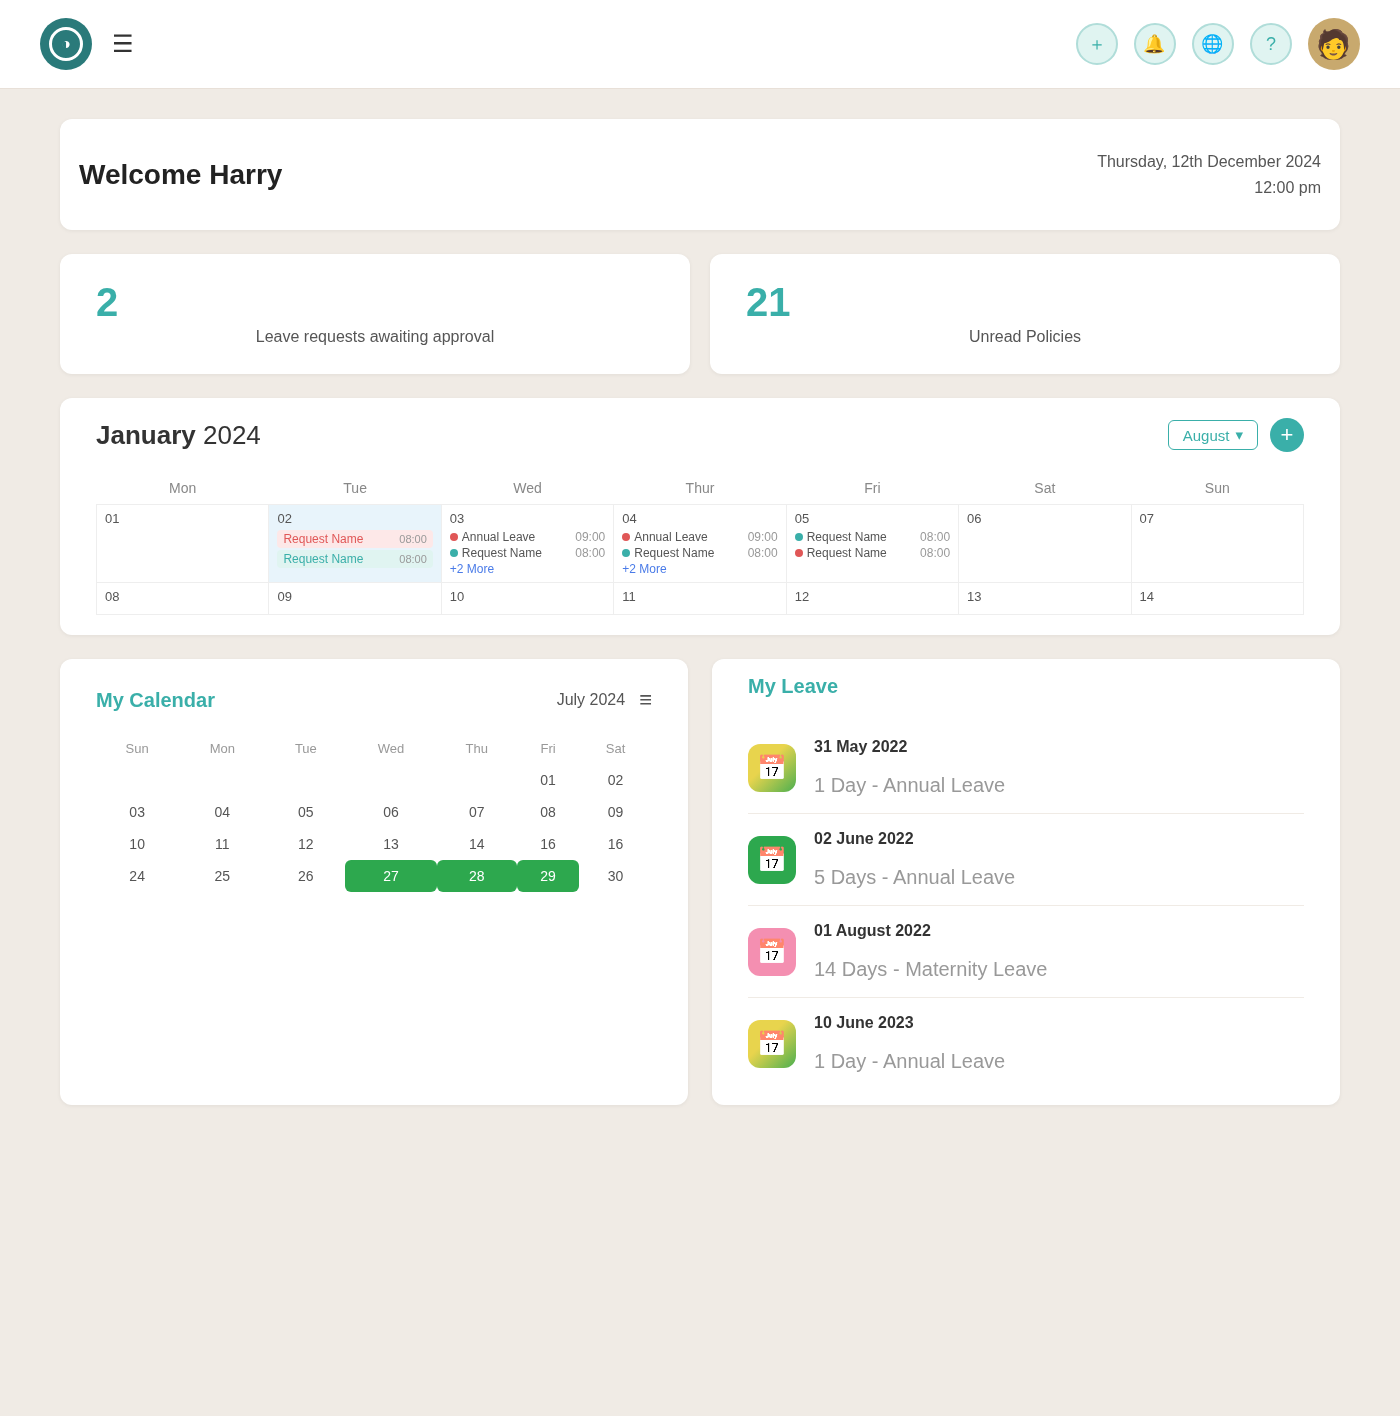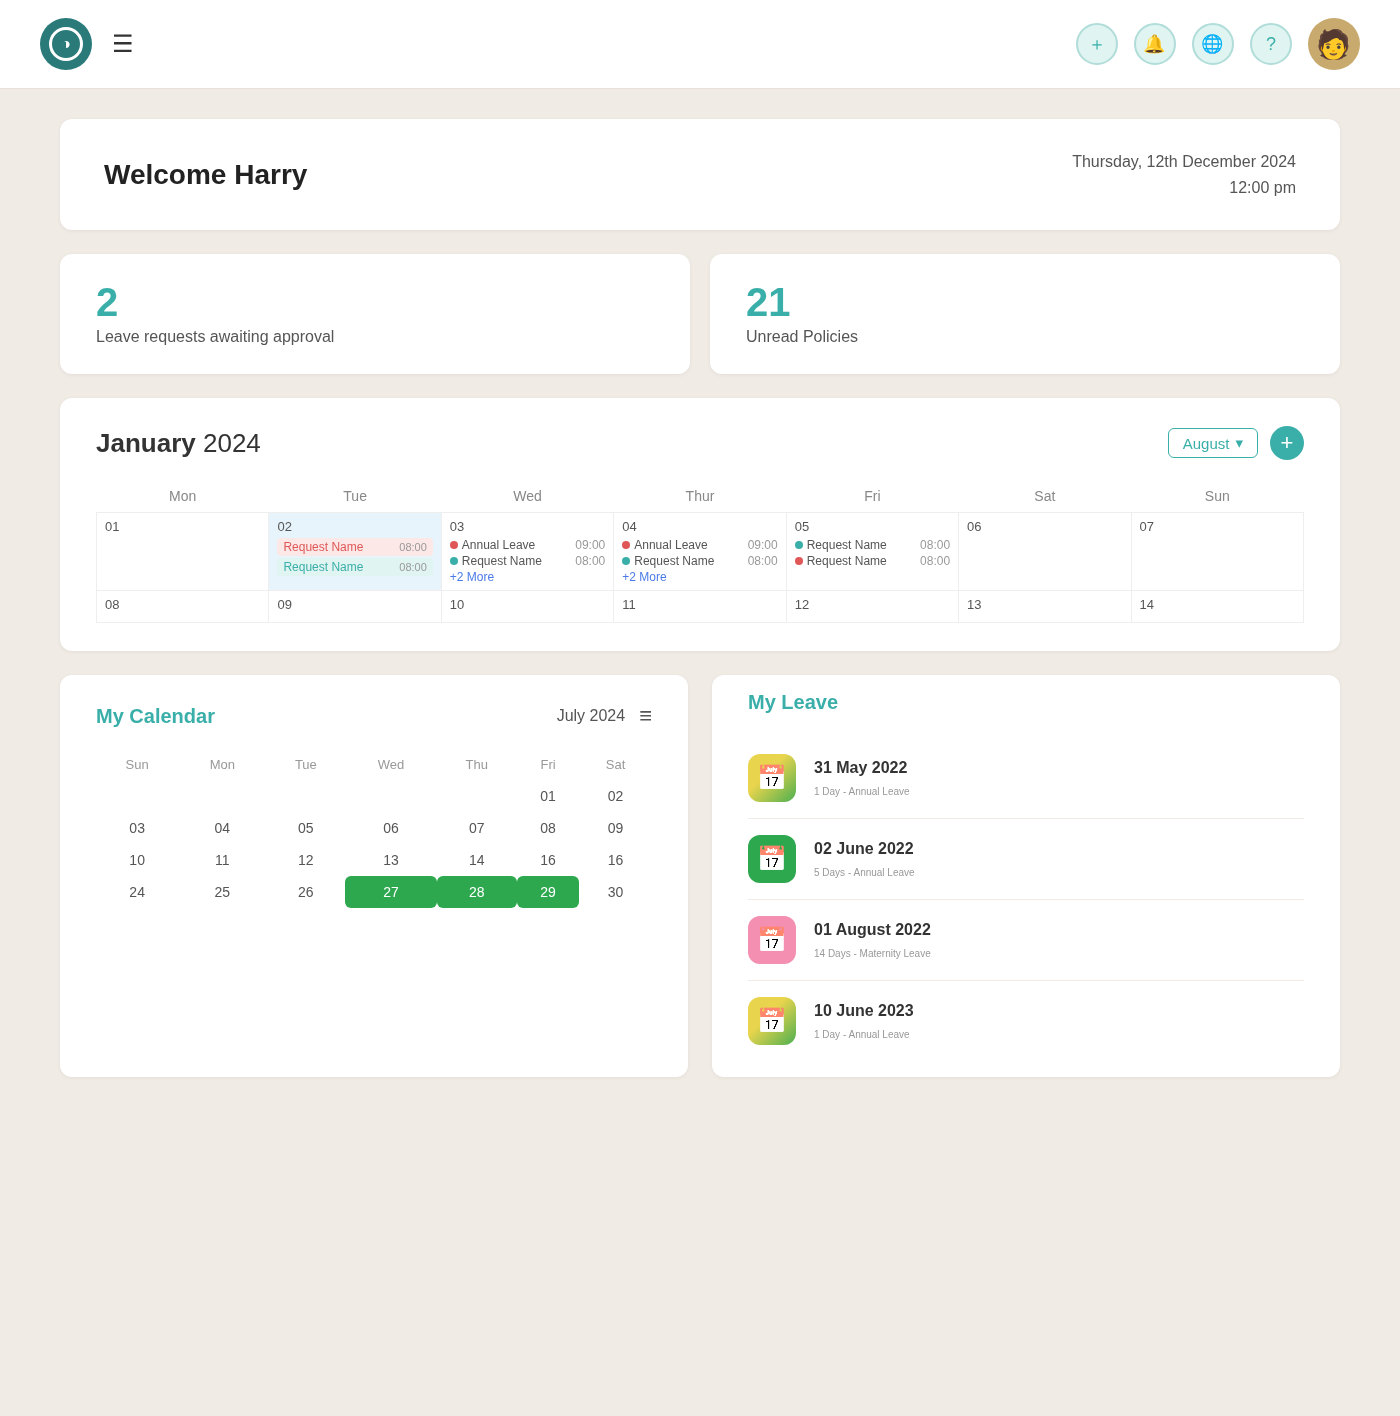"Welcome Harry" .welcome-card { padding: 30px 44px -> 30px 19px }
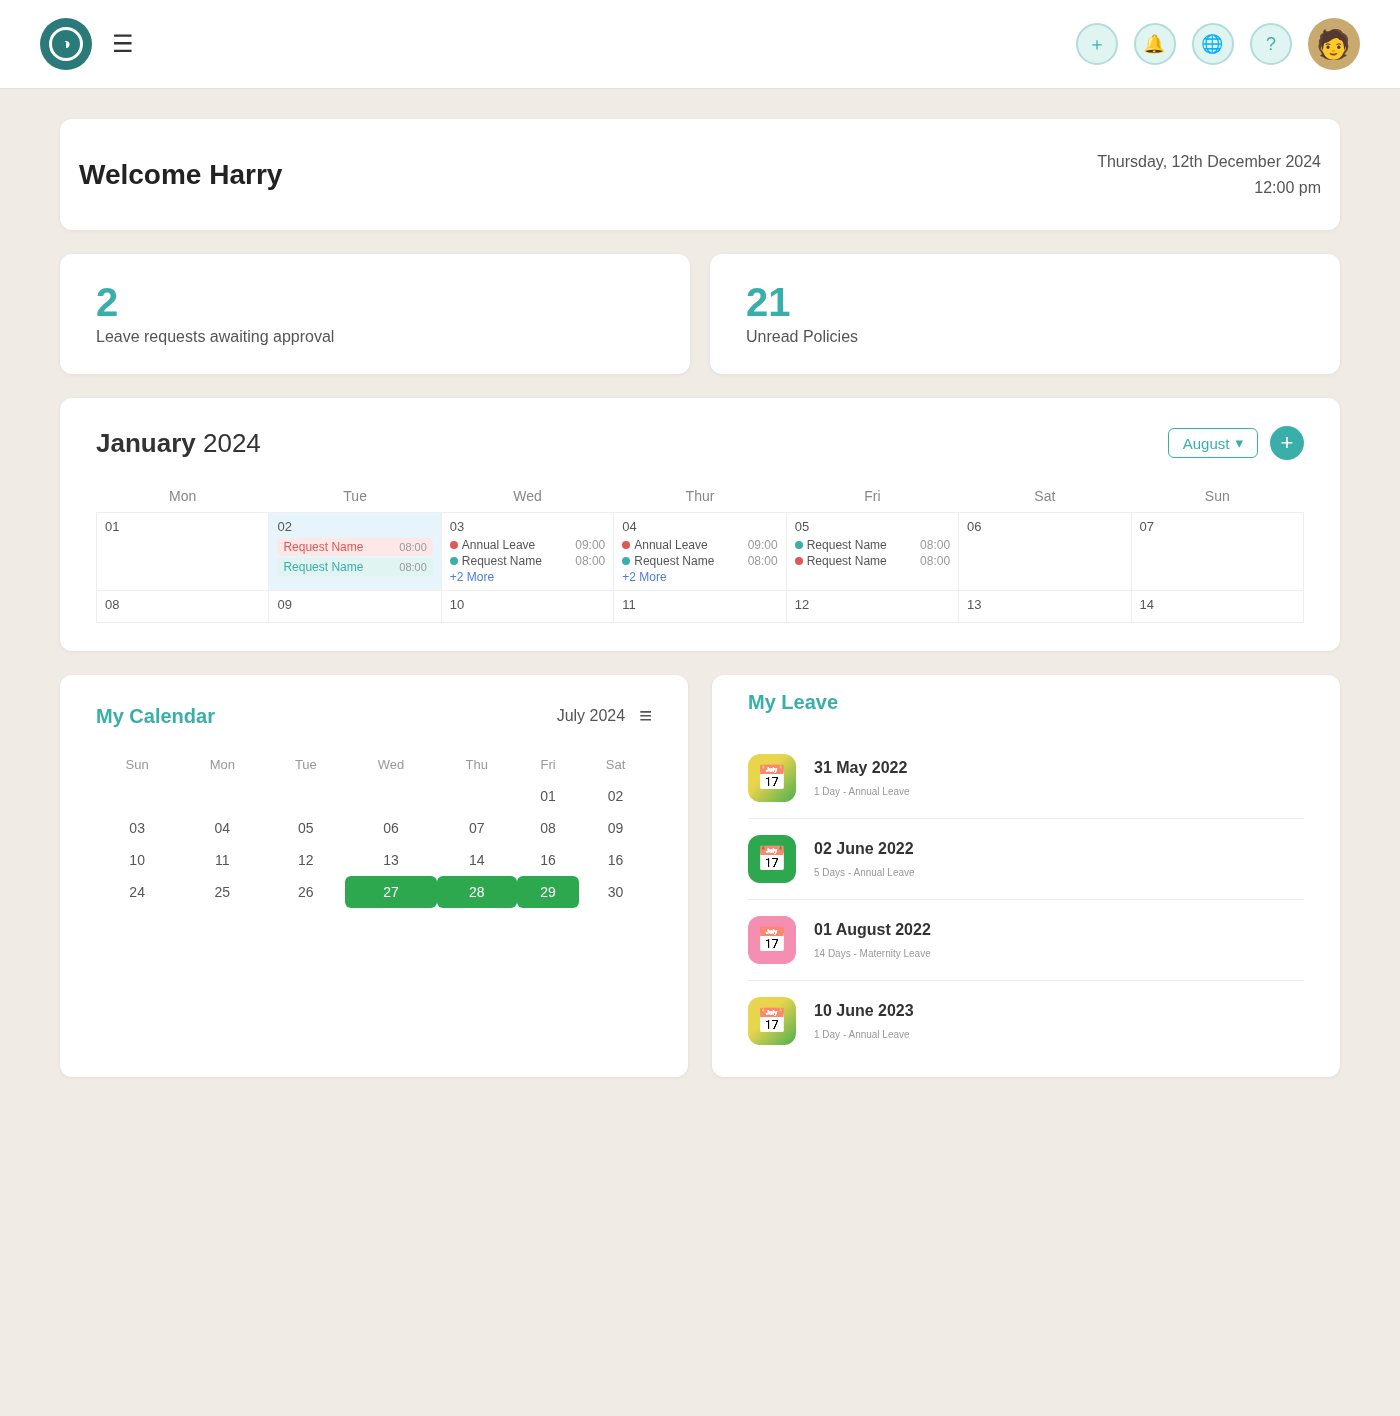"Leave requests awaiting approval" .stat-label { text-align: none -> center }
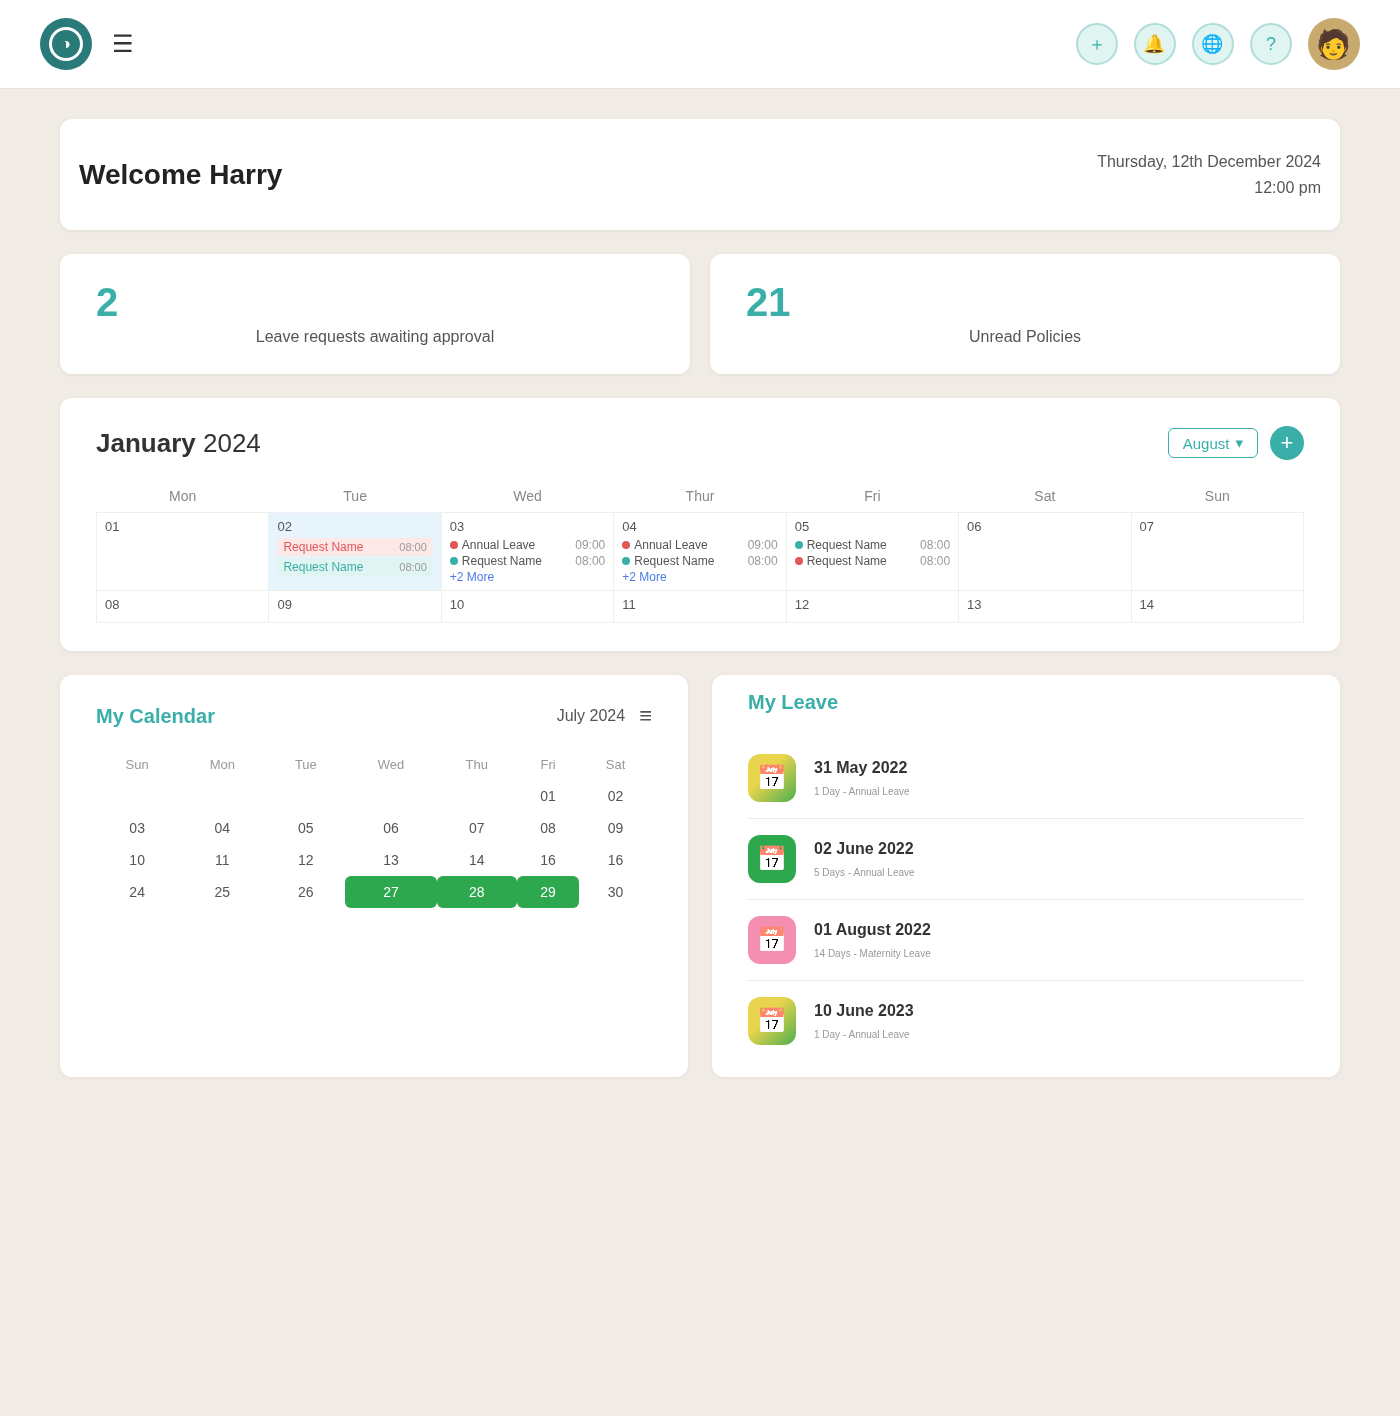"January 2024" .calendar-card { padding: 28px 36px -> 20px 36px }
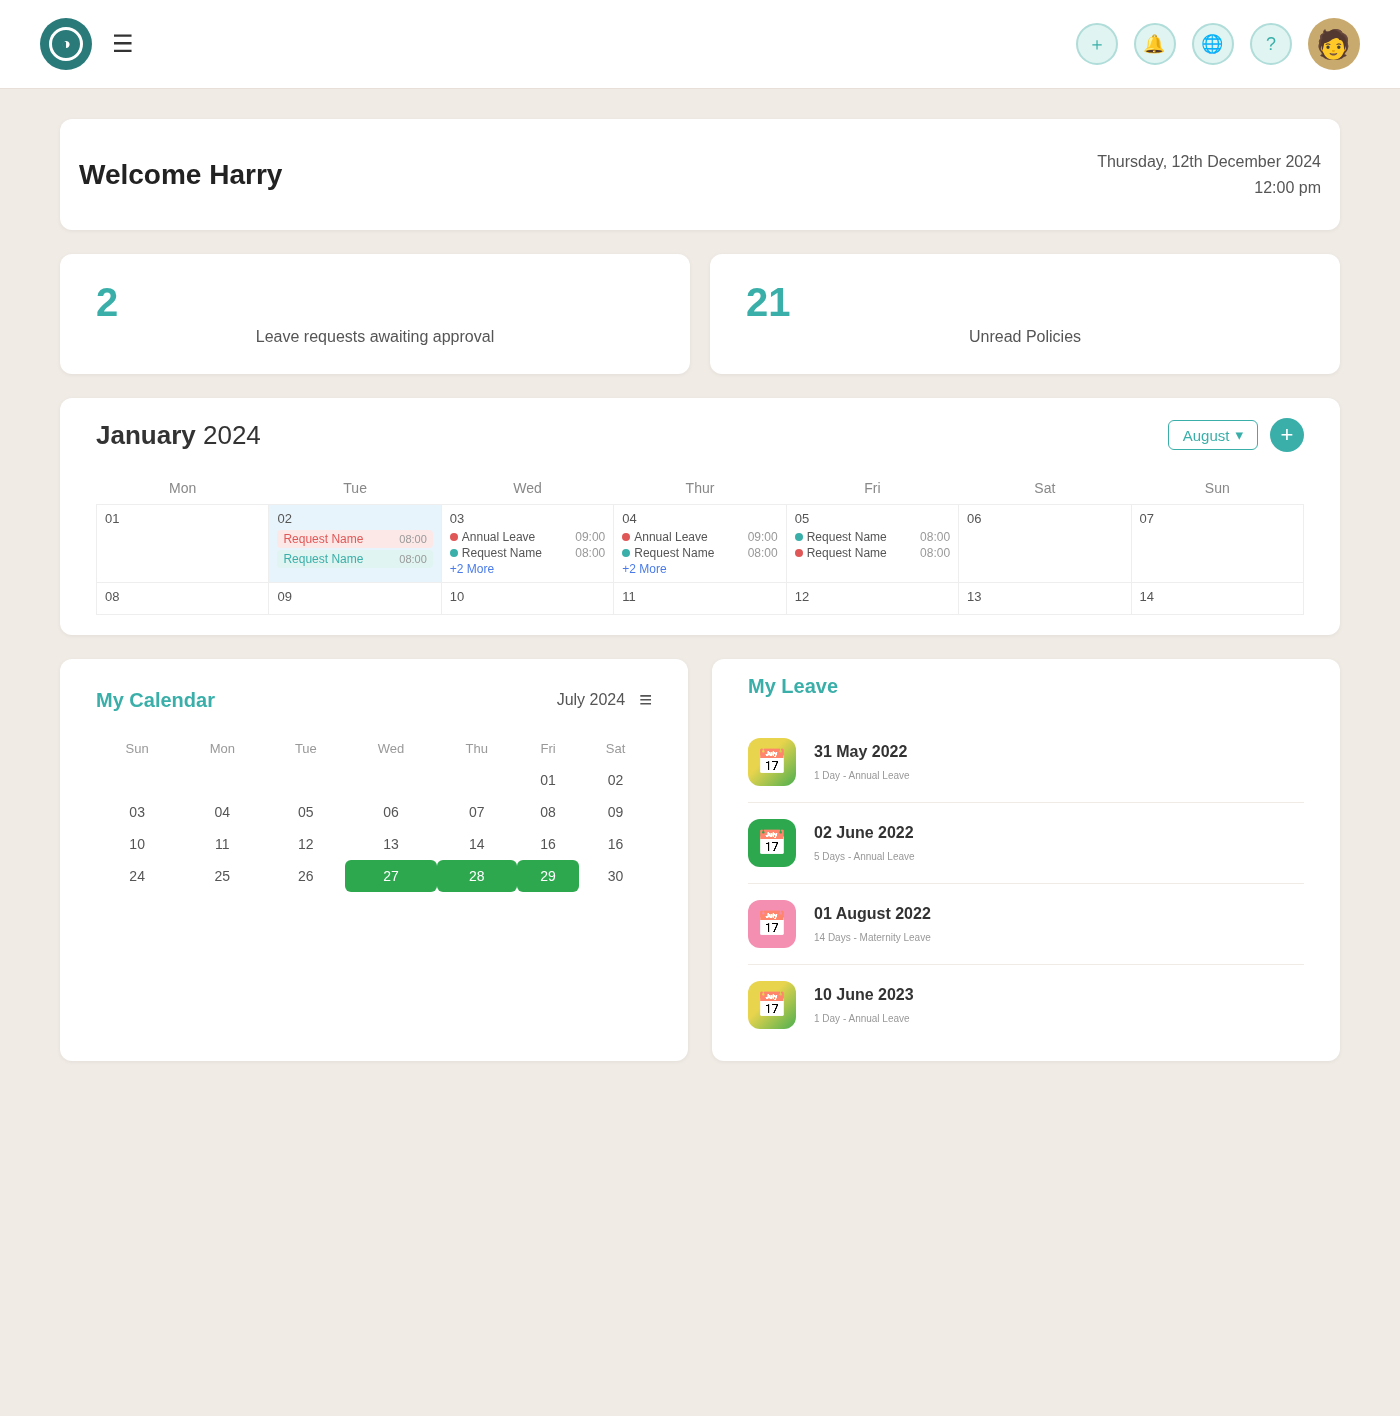"1 Day - Annual Leave" .leave-desc { font-size: 10px -> 20px; margin-top: 9px -> 18px }
